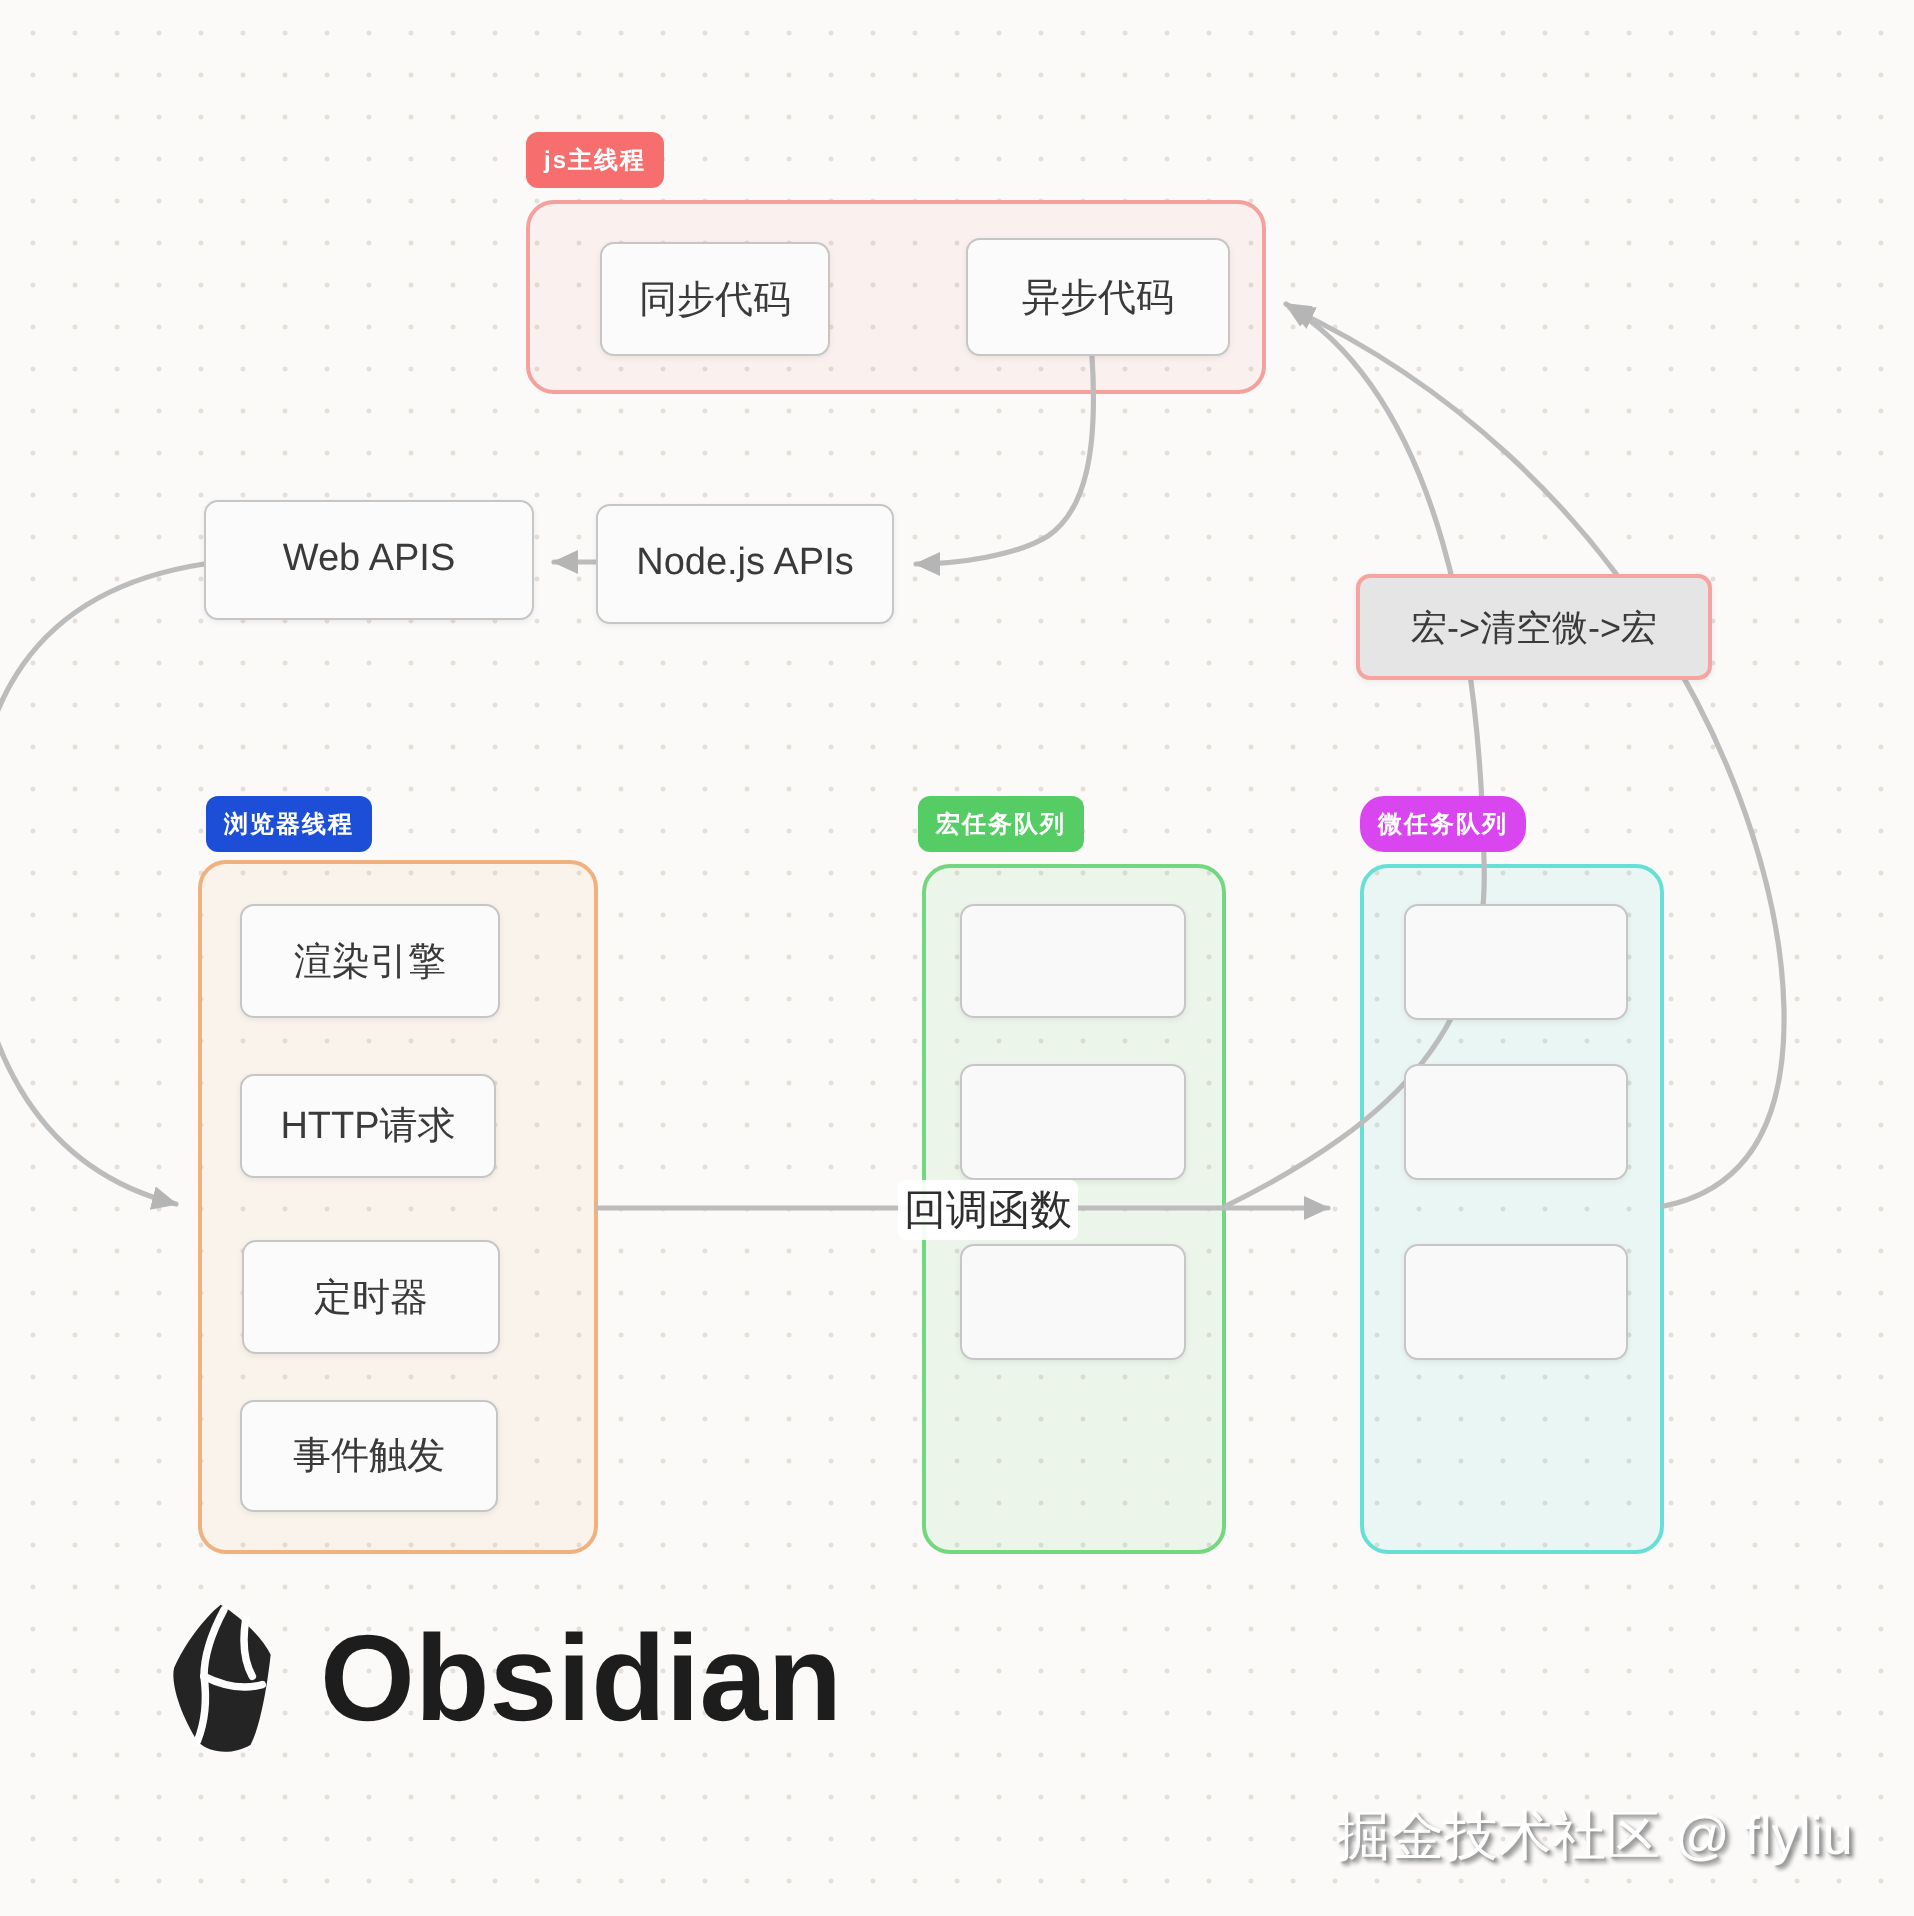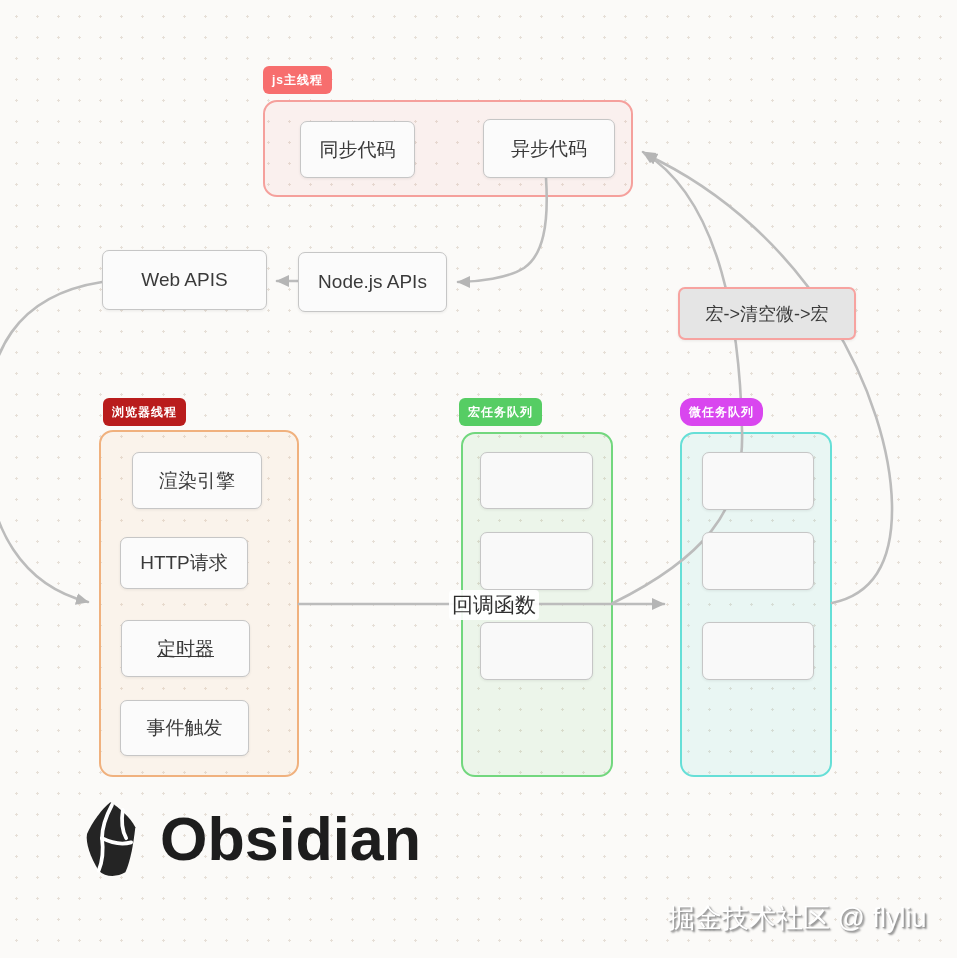"浏览器线程" .badge.orange { background: #b91c1c -> #1d4ed8 }
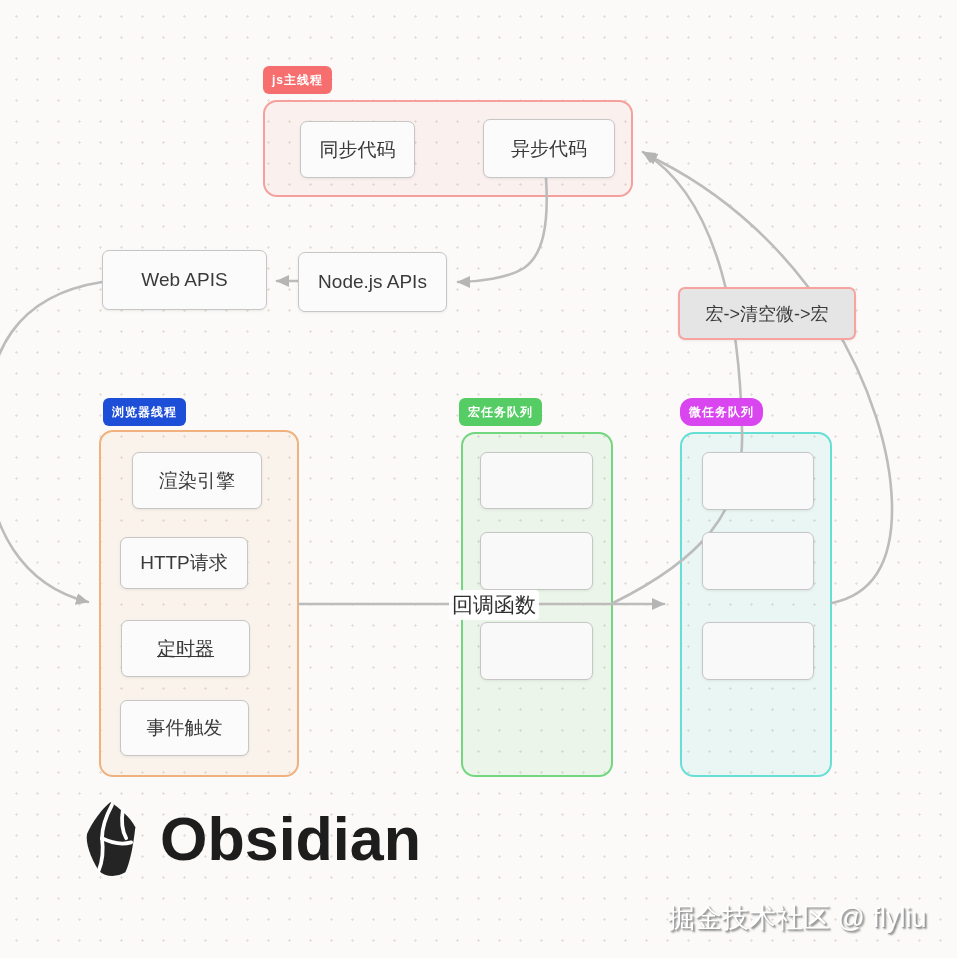"渲染引擎" div.abs { left: 132px -> 120px }
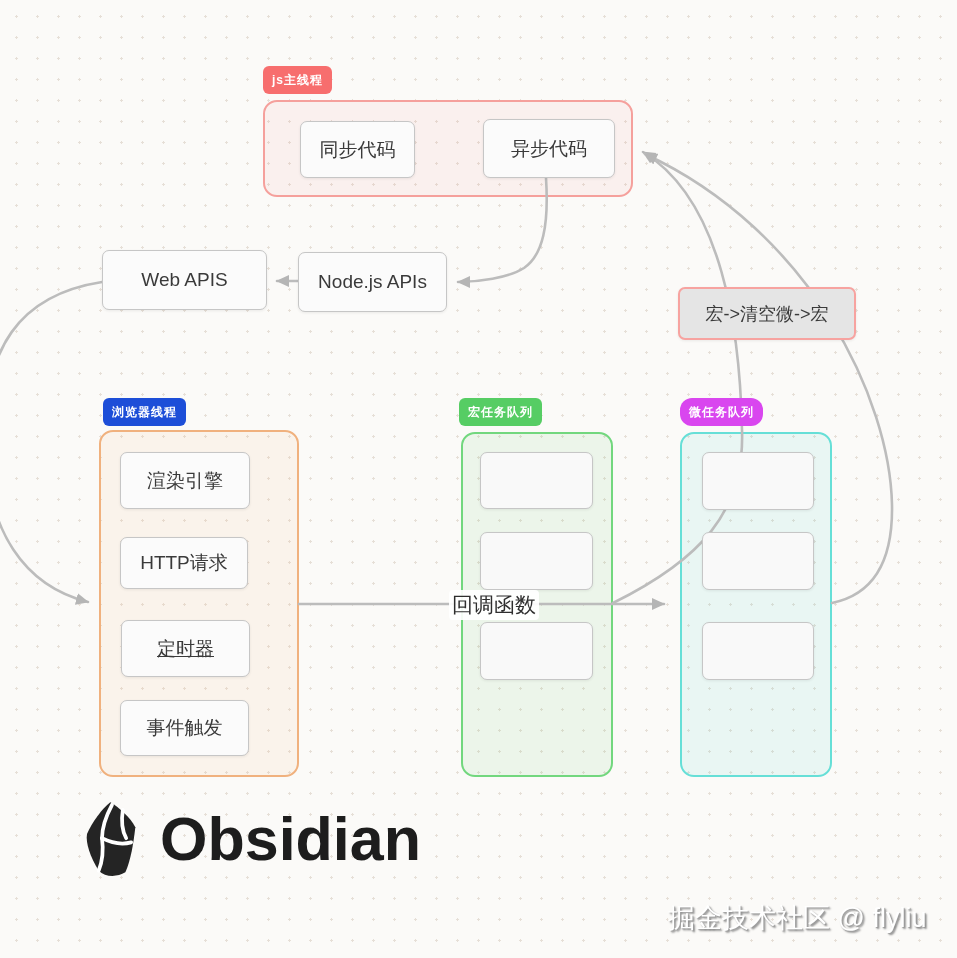"定时器" div.abs { text-decoration: underline -> none }
